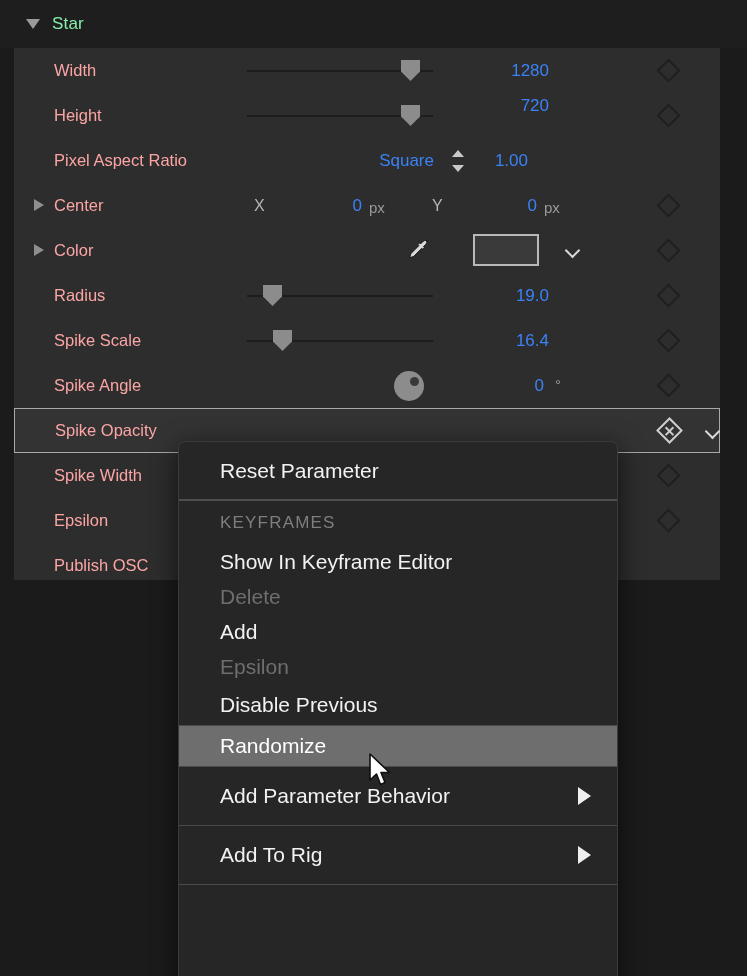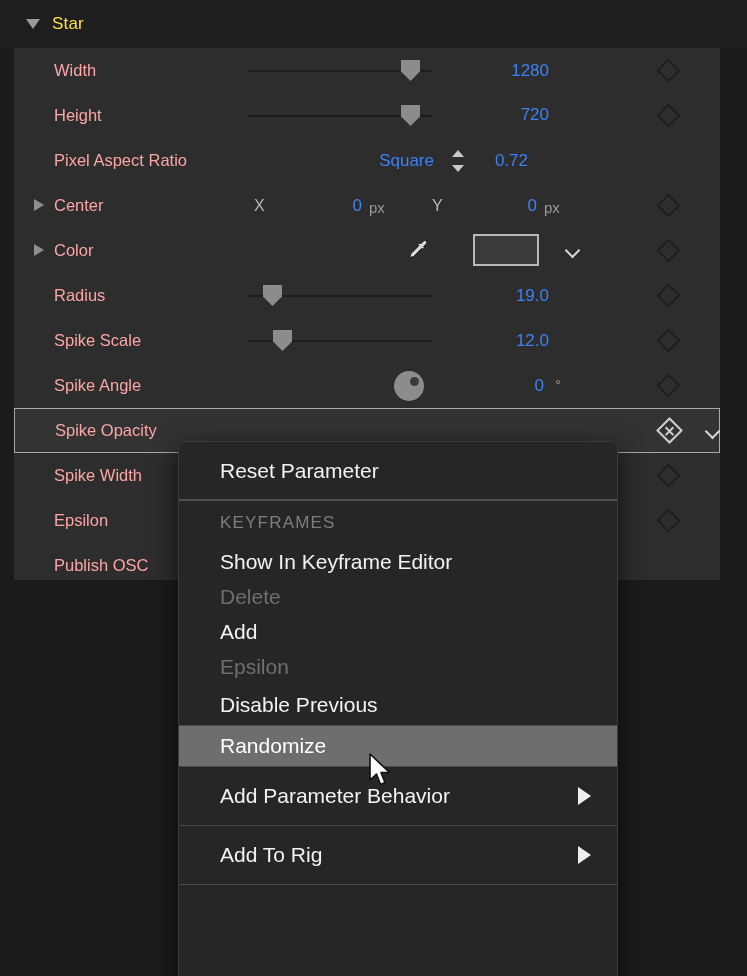"Star" .group-title { color: #fde047 -> #86efac }
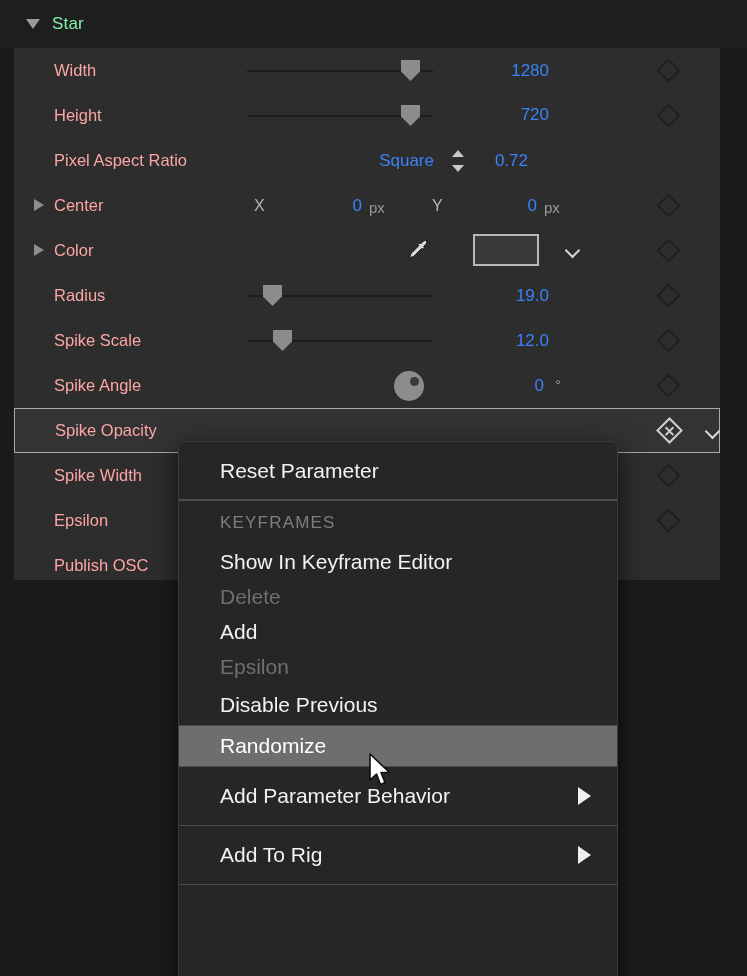"720" span.val { top: 12px -> 3px }
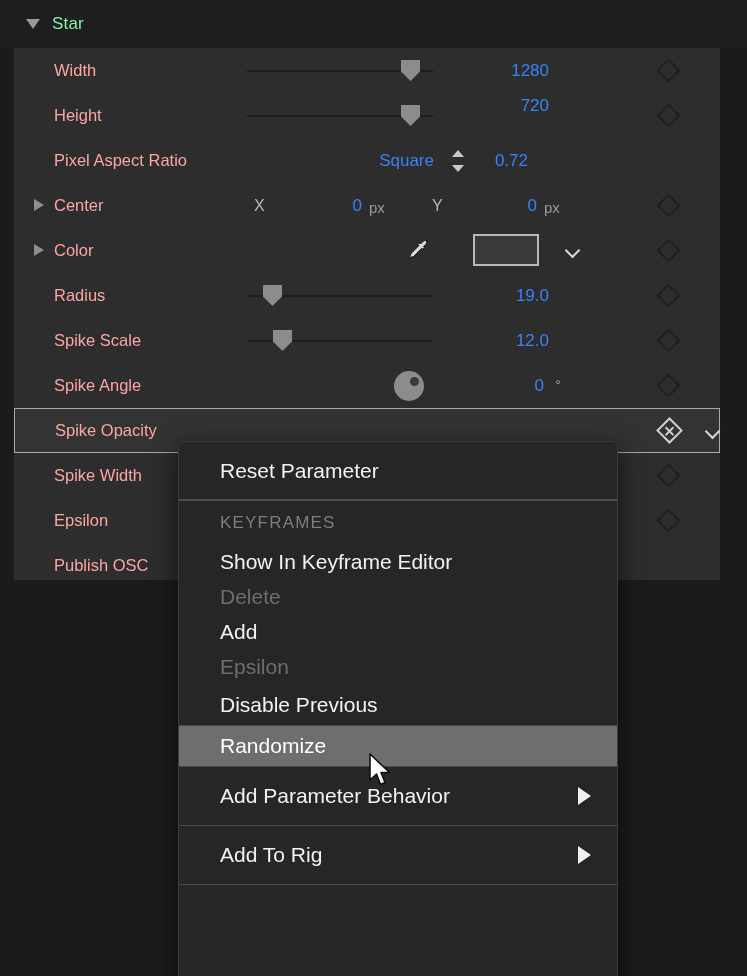"0.72" span.val { text: 0.72 -> 1.00 }
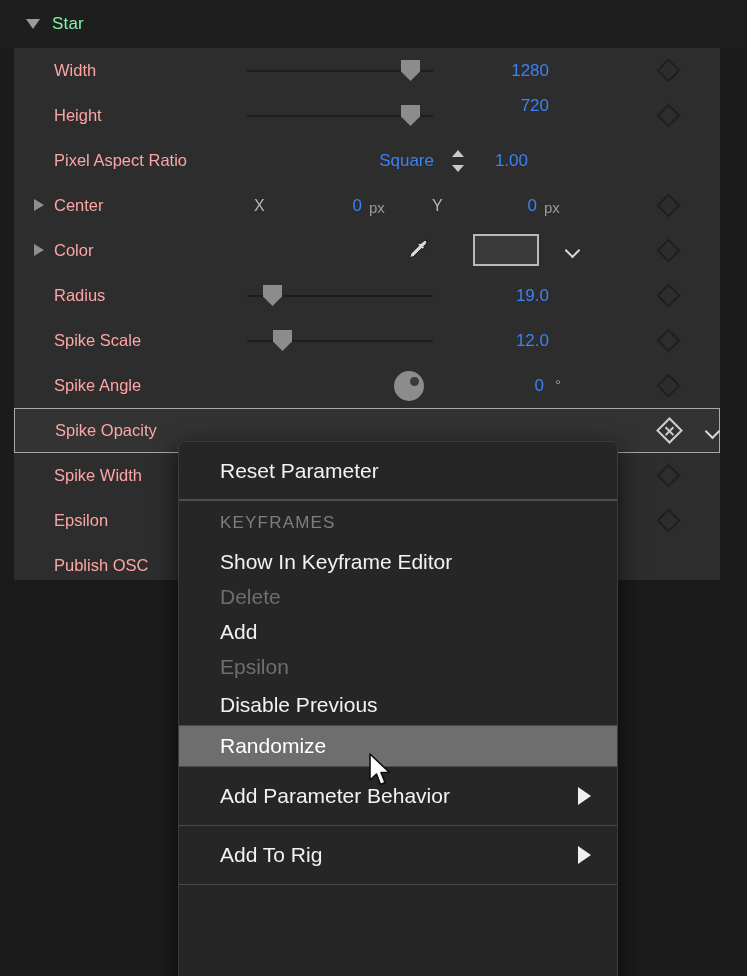"12.0" span.val { text: 12.0 -> 16.4 }
